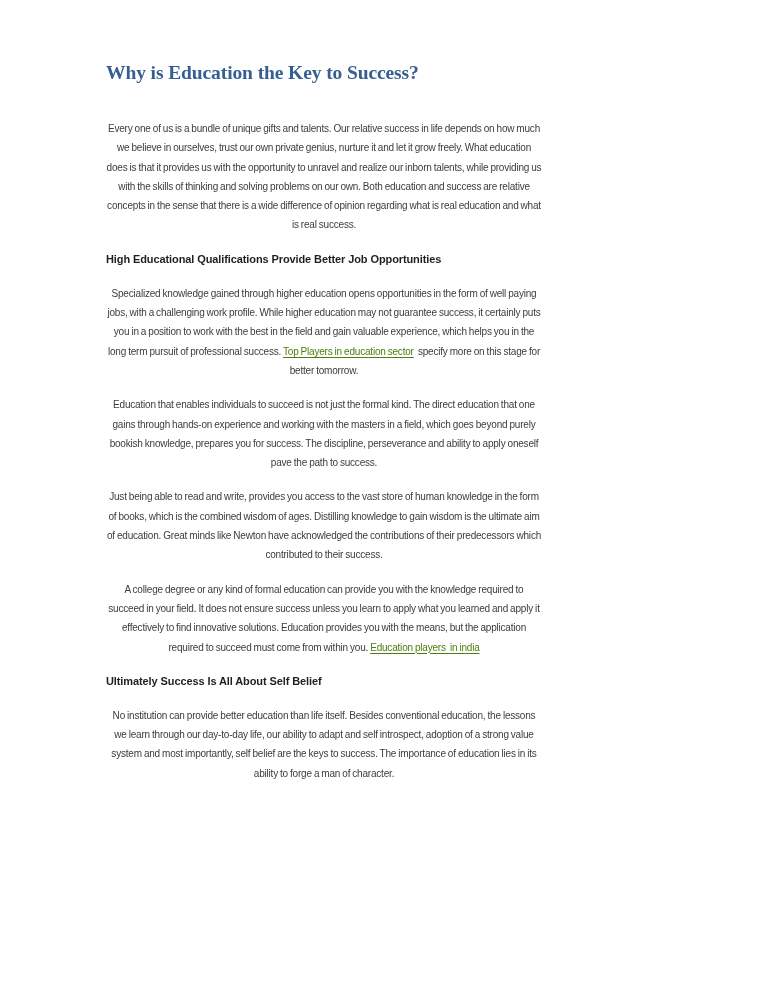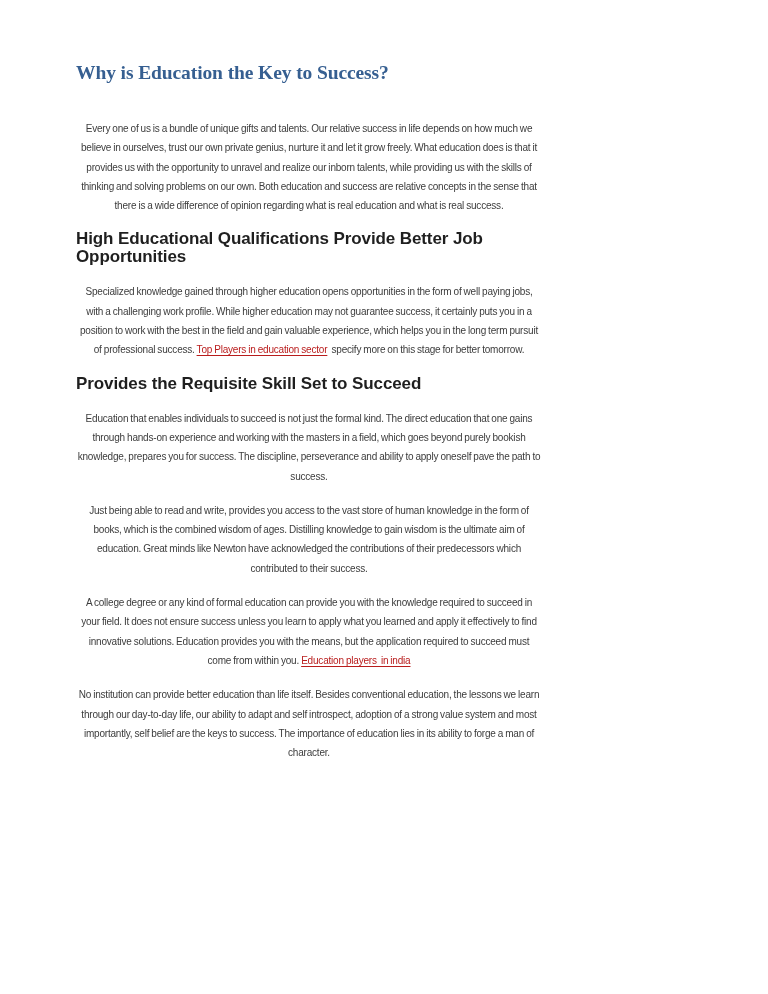"Why is Education the Key" .page { padding: 58px 90px 0 76px -> 58px 90px 0 106px }
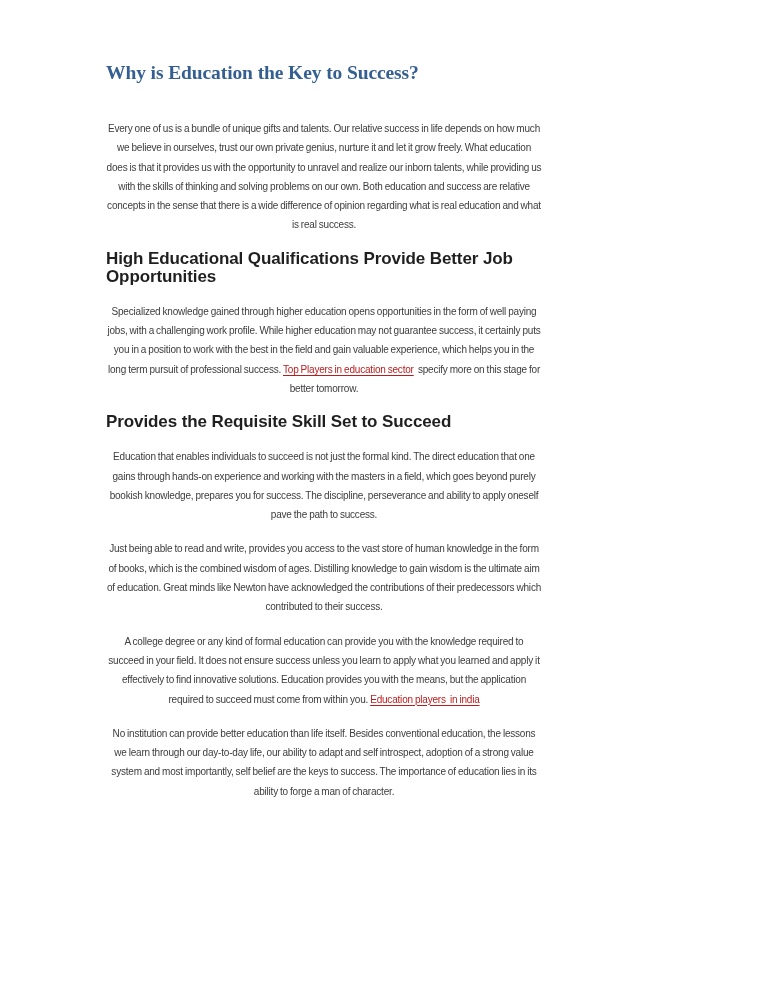"High Educational Qualifications Provide" h2.sec-heading { font-size: 17px -> 11px }
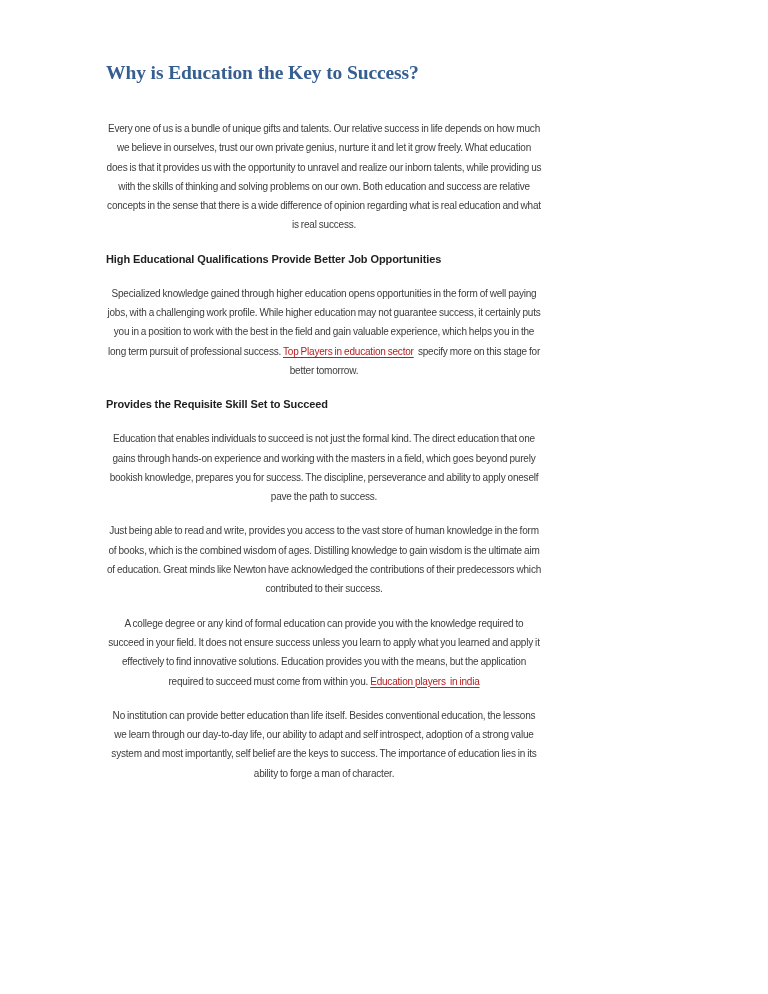"Top Players in education sector" a.link { color: #b91c1c -> #4d7c0f }
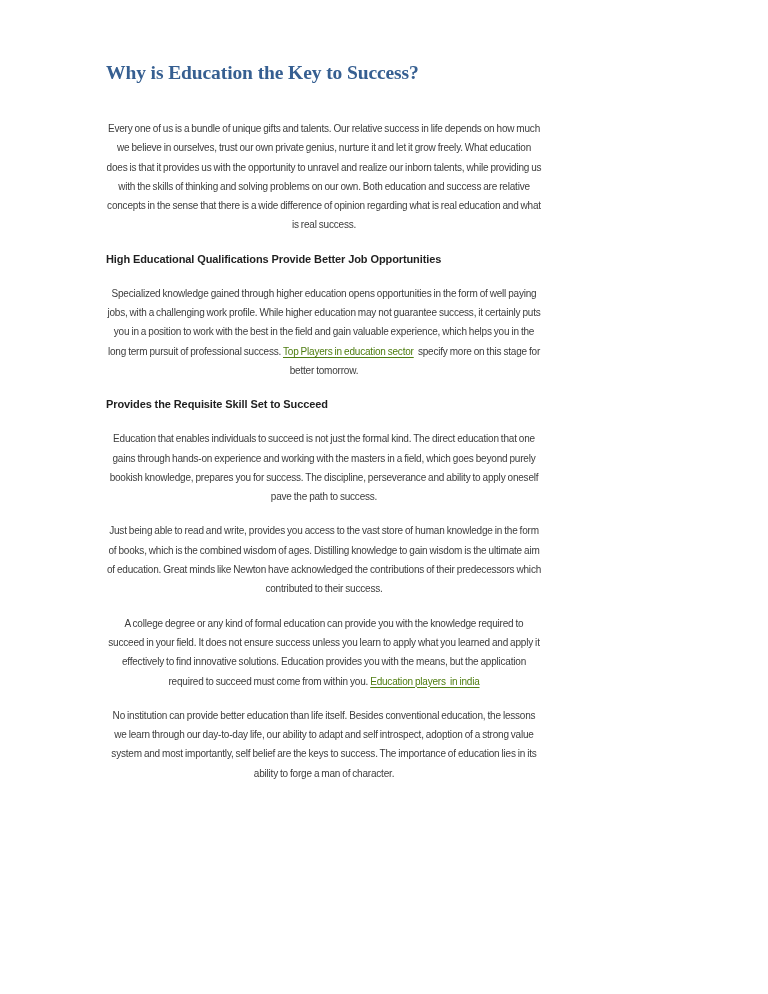"Provides the Requisite Skill Set" h2.sec-heading { html: <h2>Provides the Requisite Skill Set to Succeed</h2> -> none }
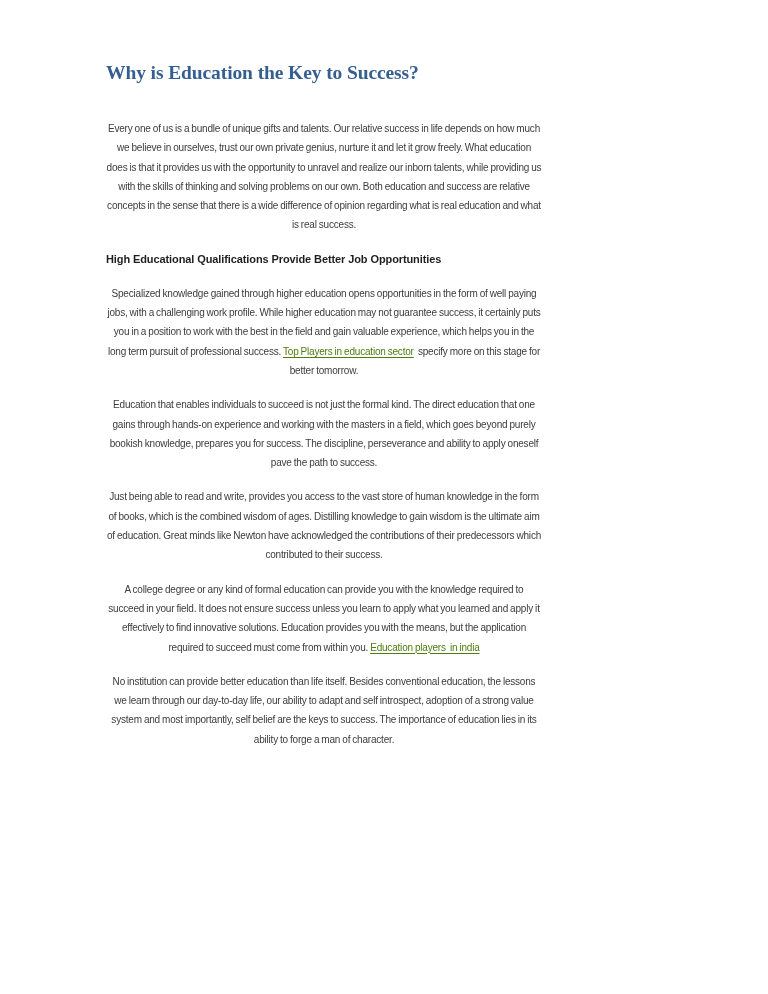"Ultimately Success Is All About" h2.sec-heading { html: none -> <h2>Ultimately Success Is All About Self Belief</h2> }
